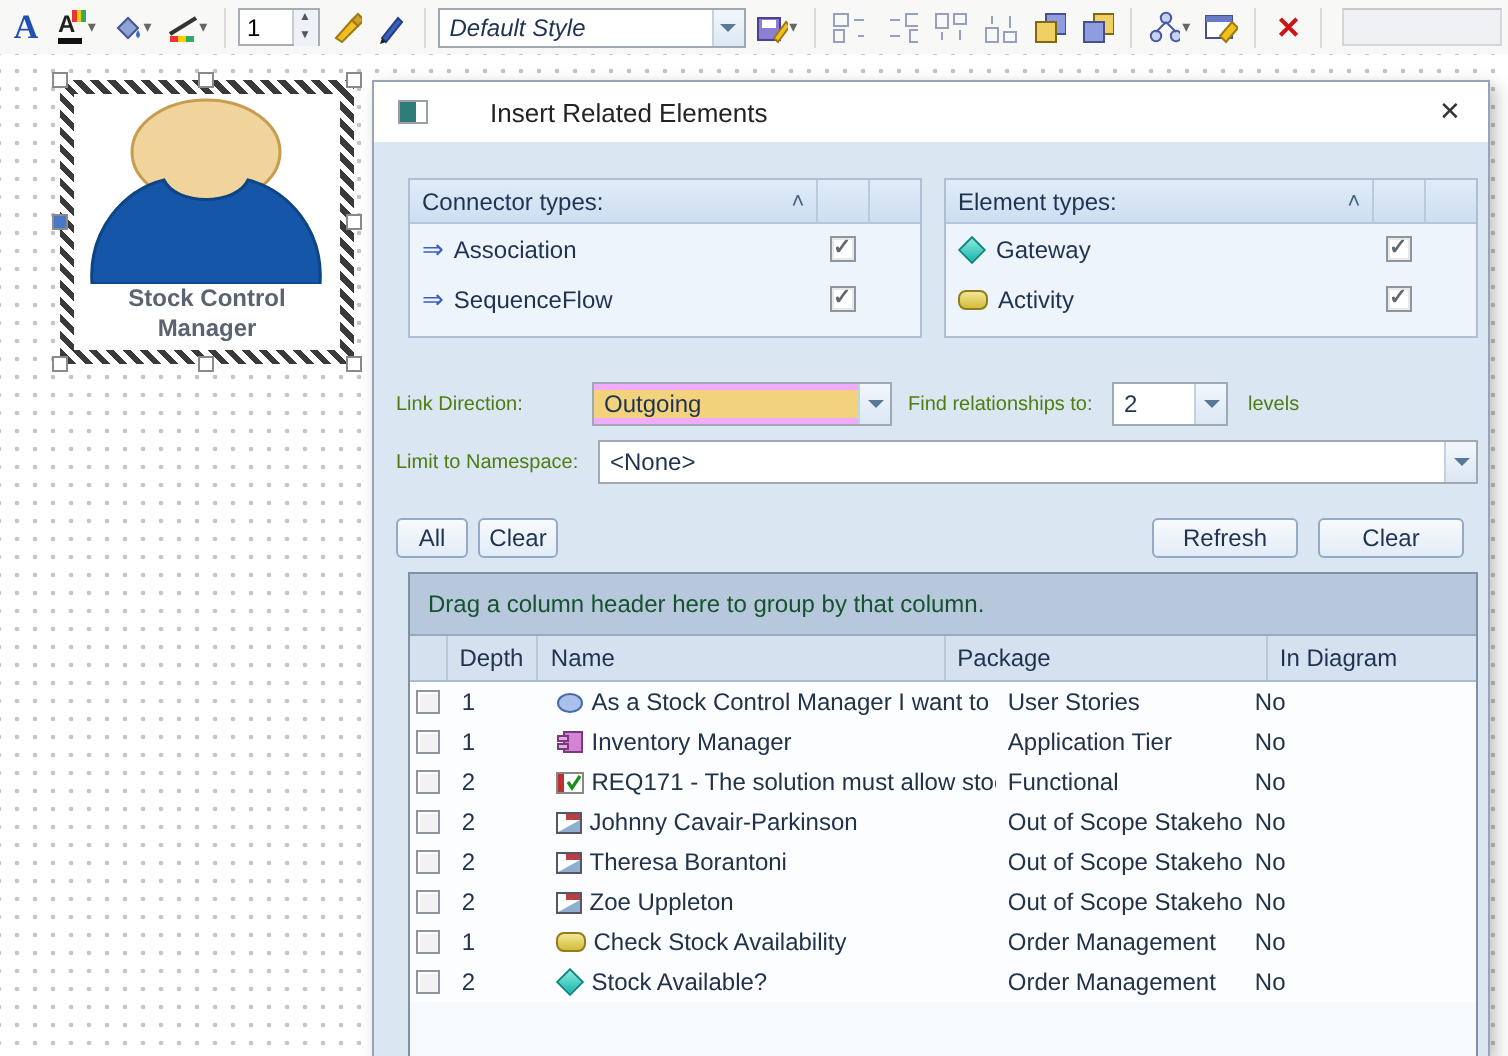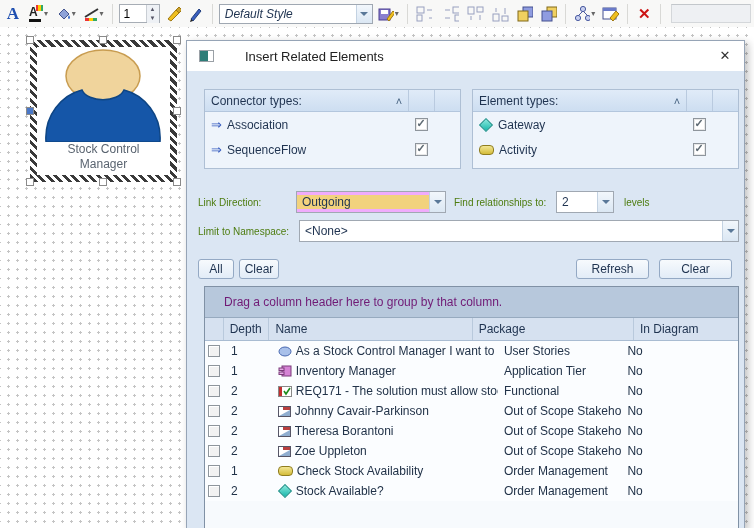"Stock Control" .actor-inner { font-weight: none -> bold }
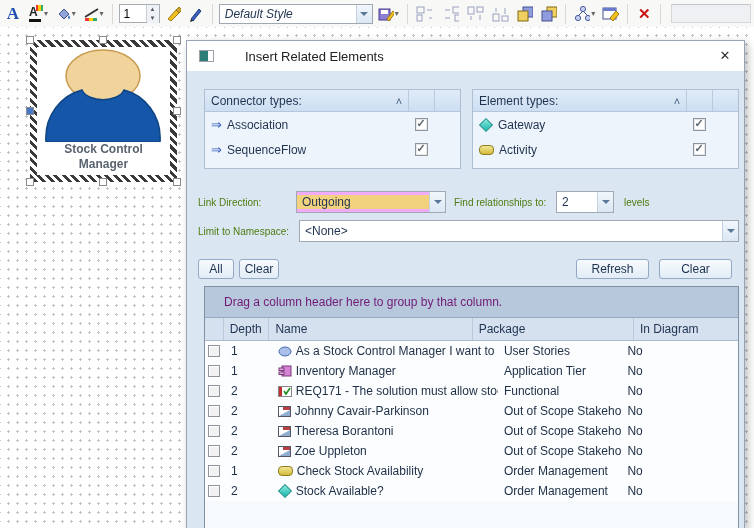"Drag a column header here" .groupbar span { color: #701a75 -> #14532d; padding-left: 19px -> 9px }
